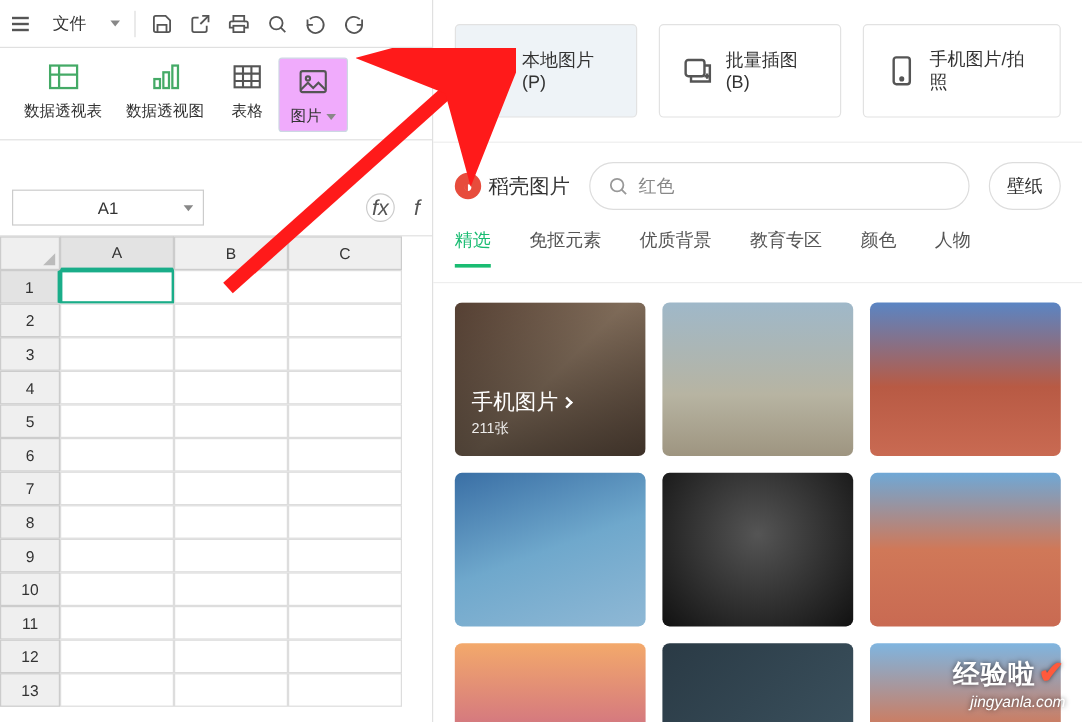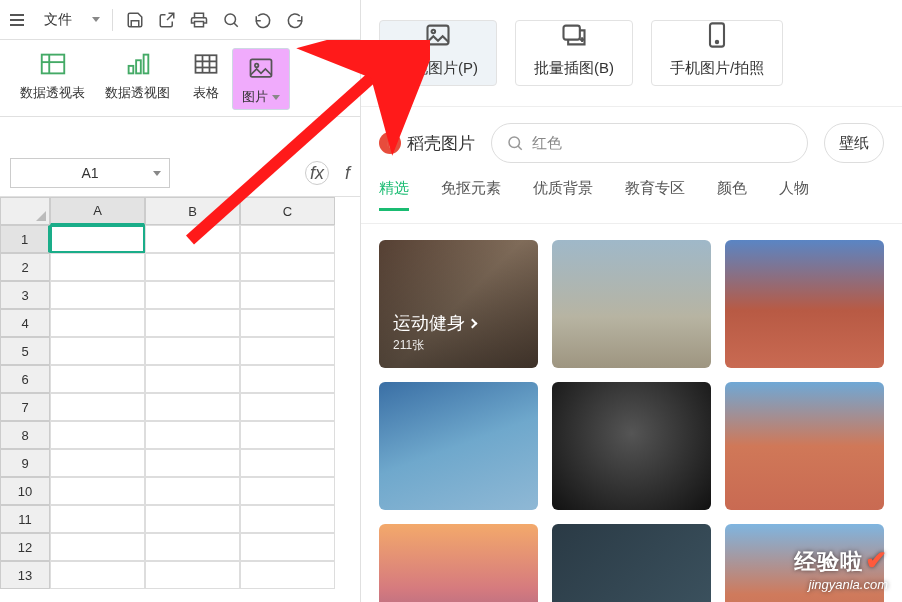"本地图片(P)" .pbtn { flex-direction: column -> none; height: 66px -> 78px }
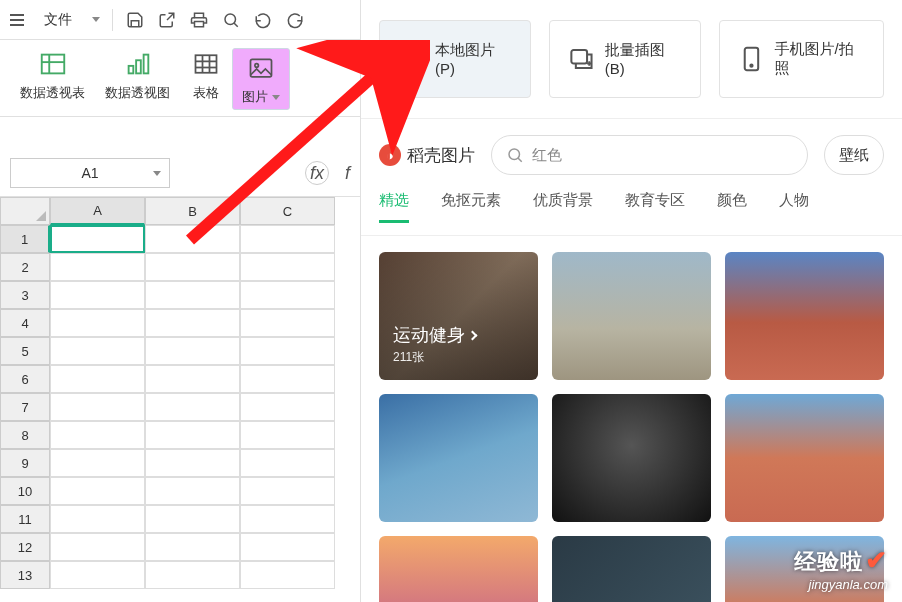"运动健身" span { text: 运动健身 -> 手机图片 }
